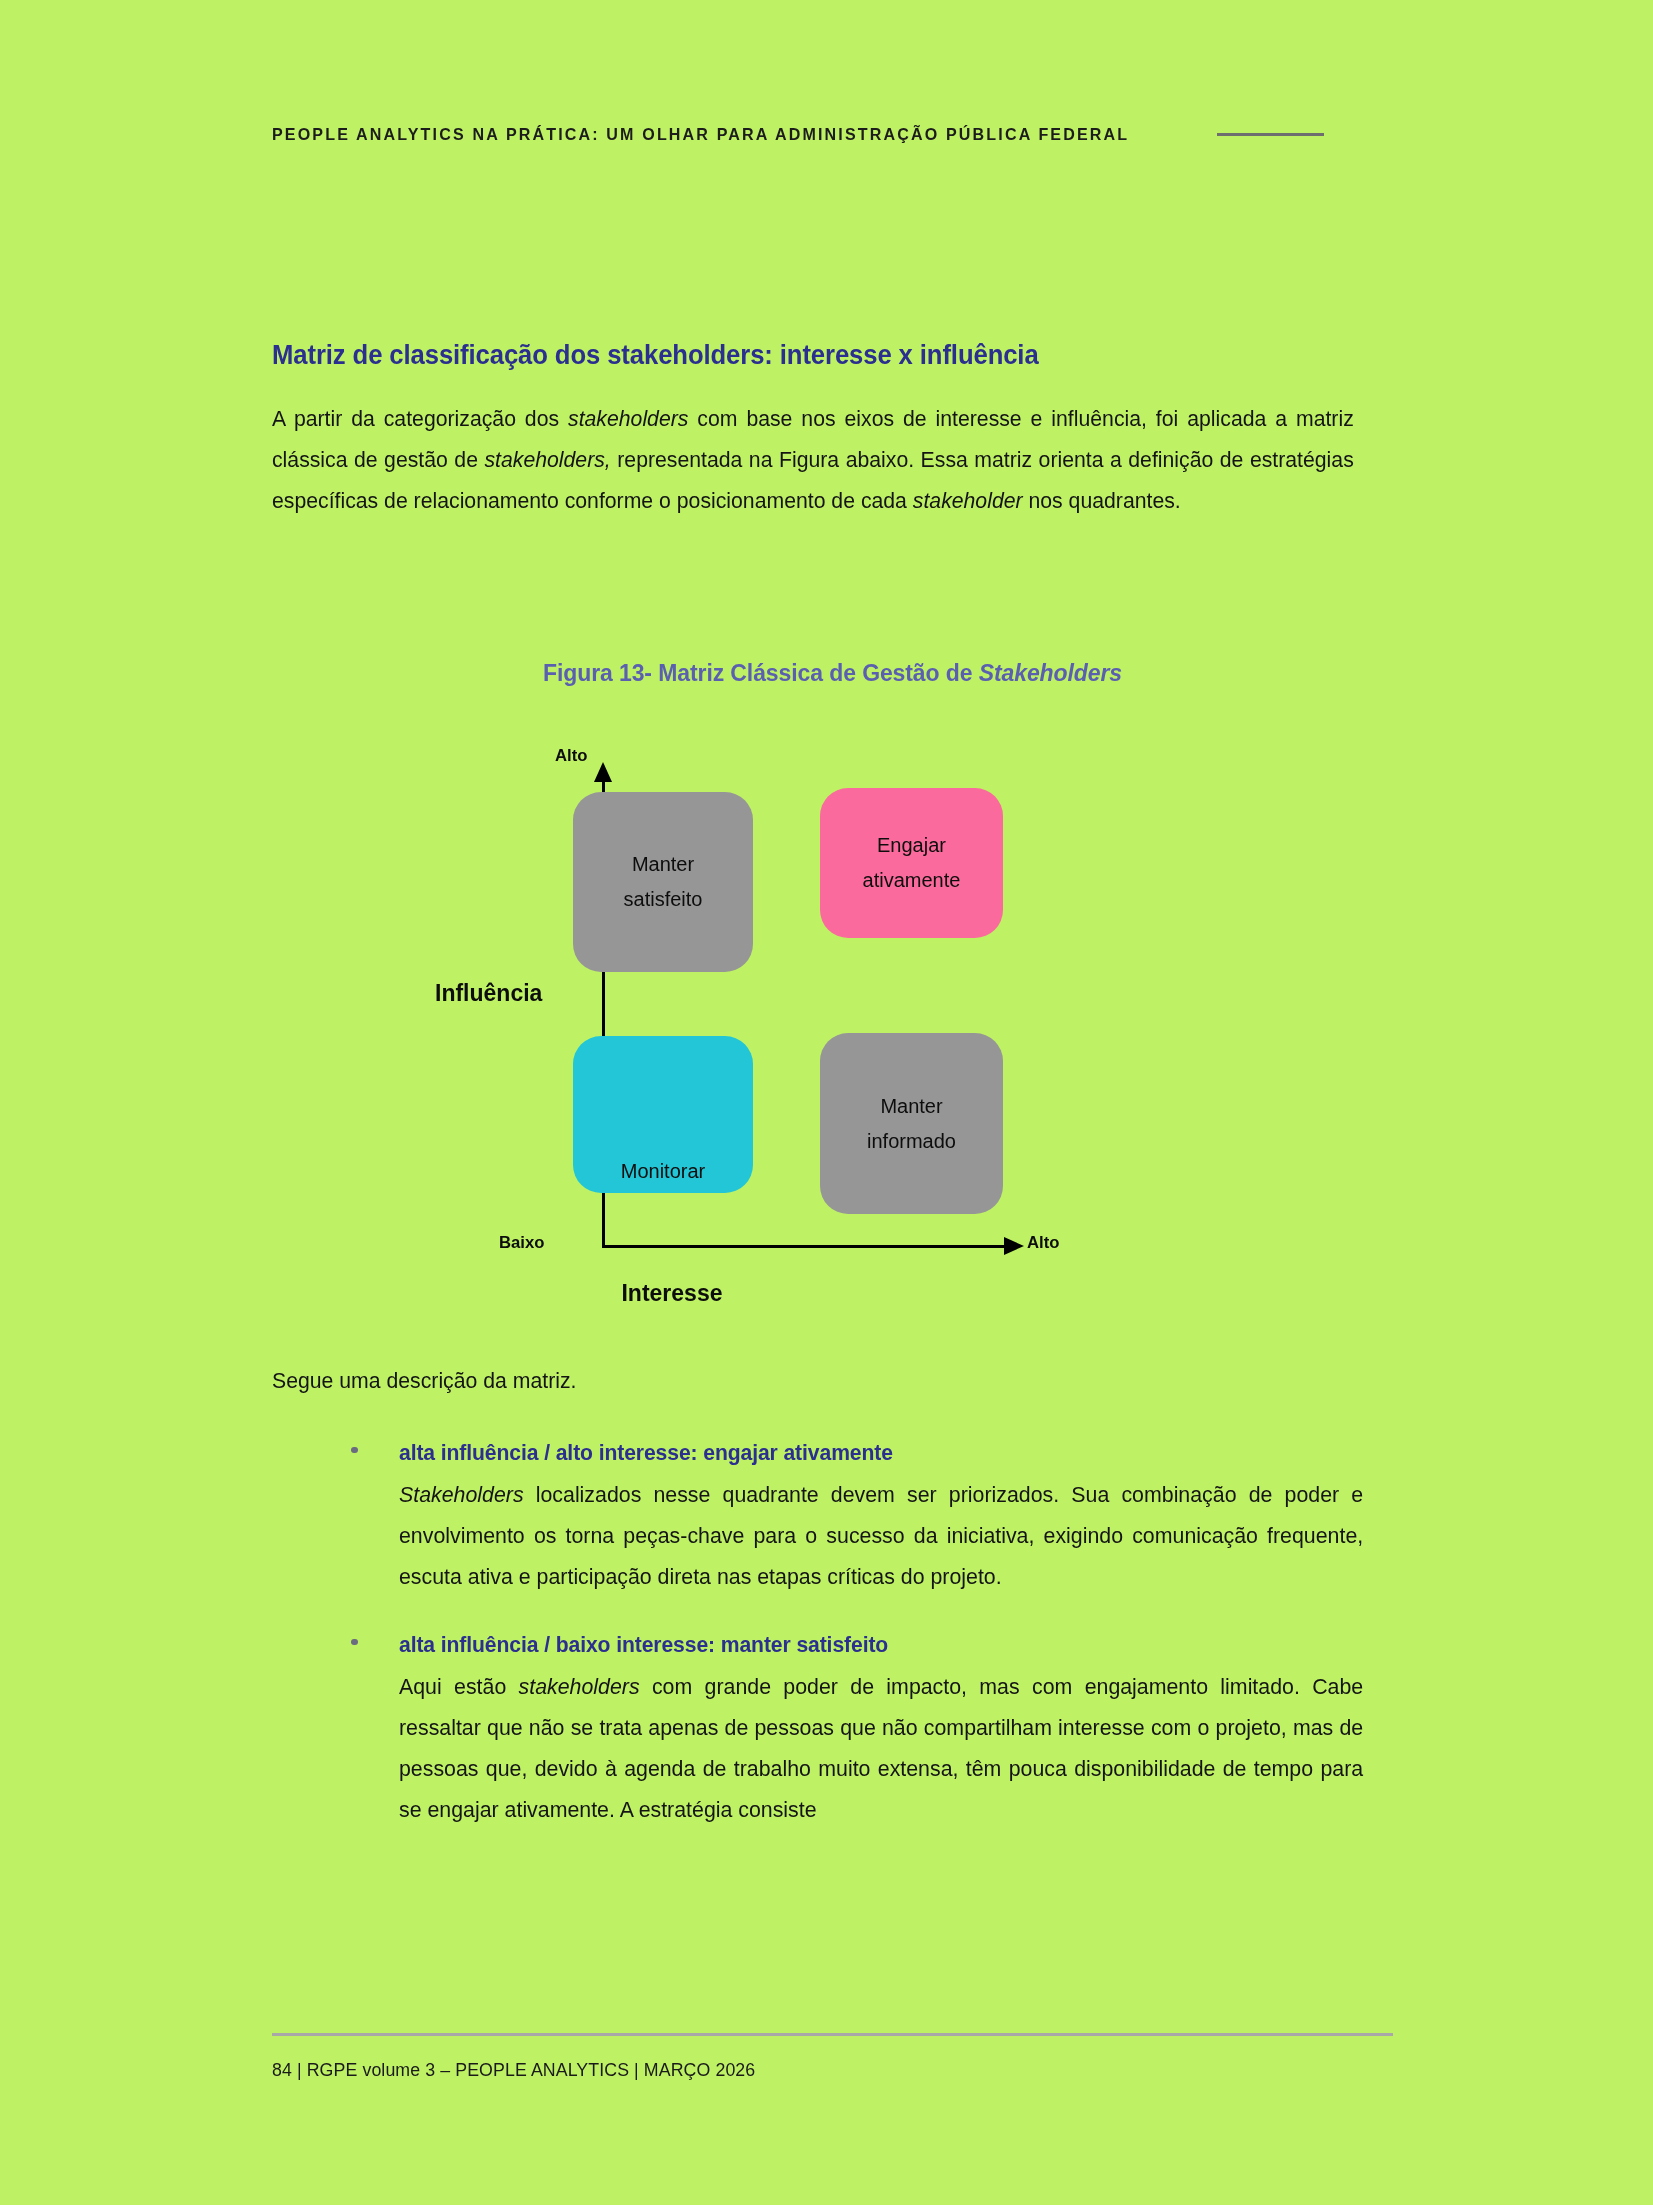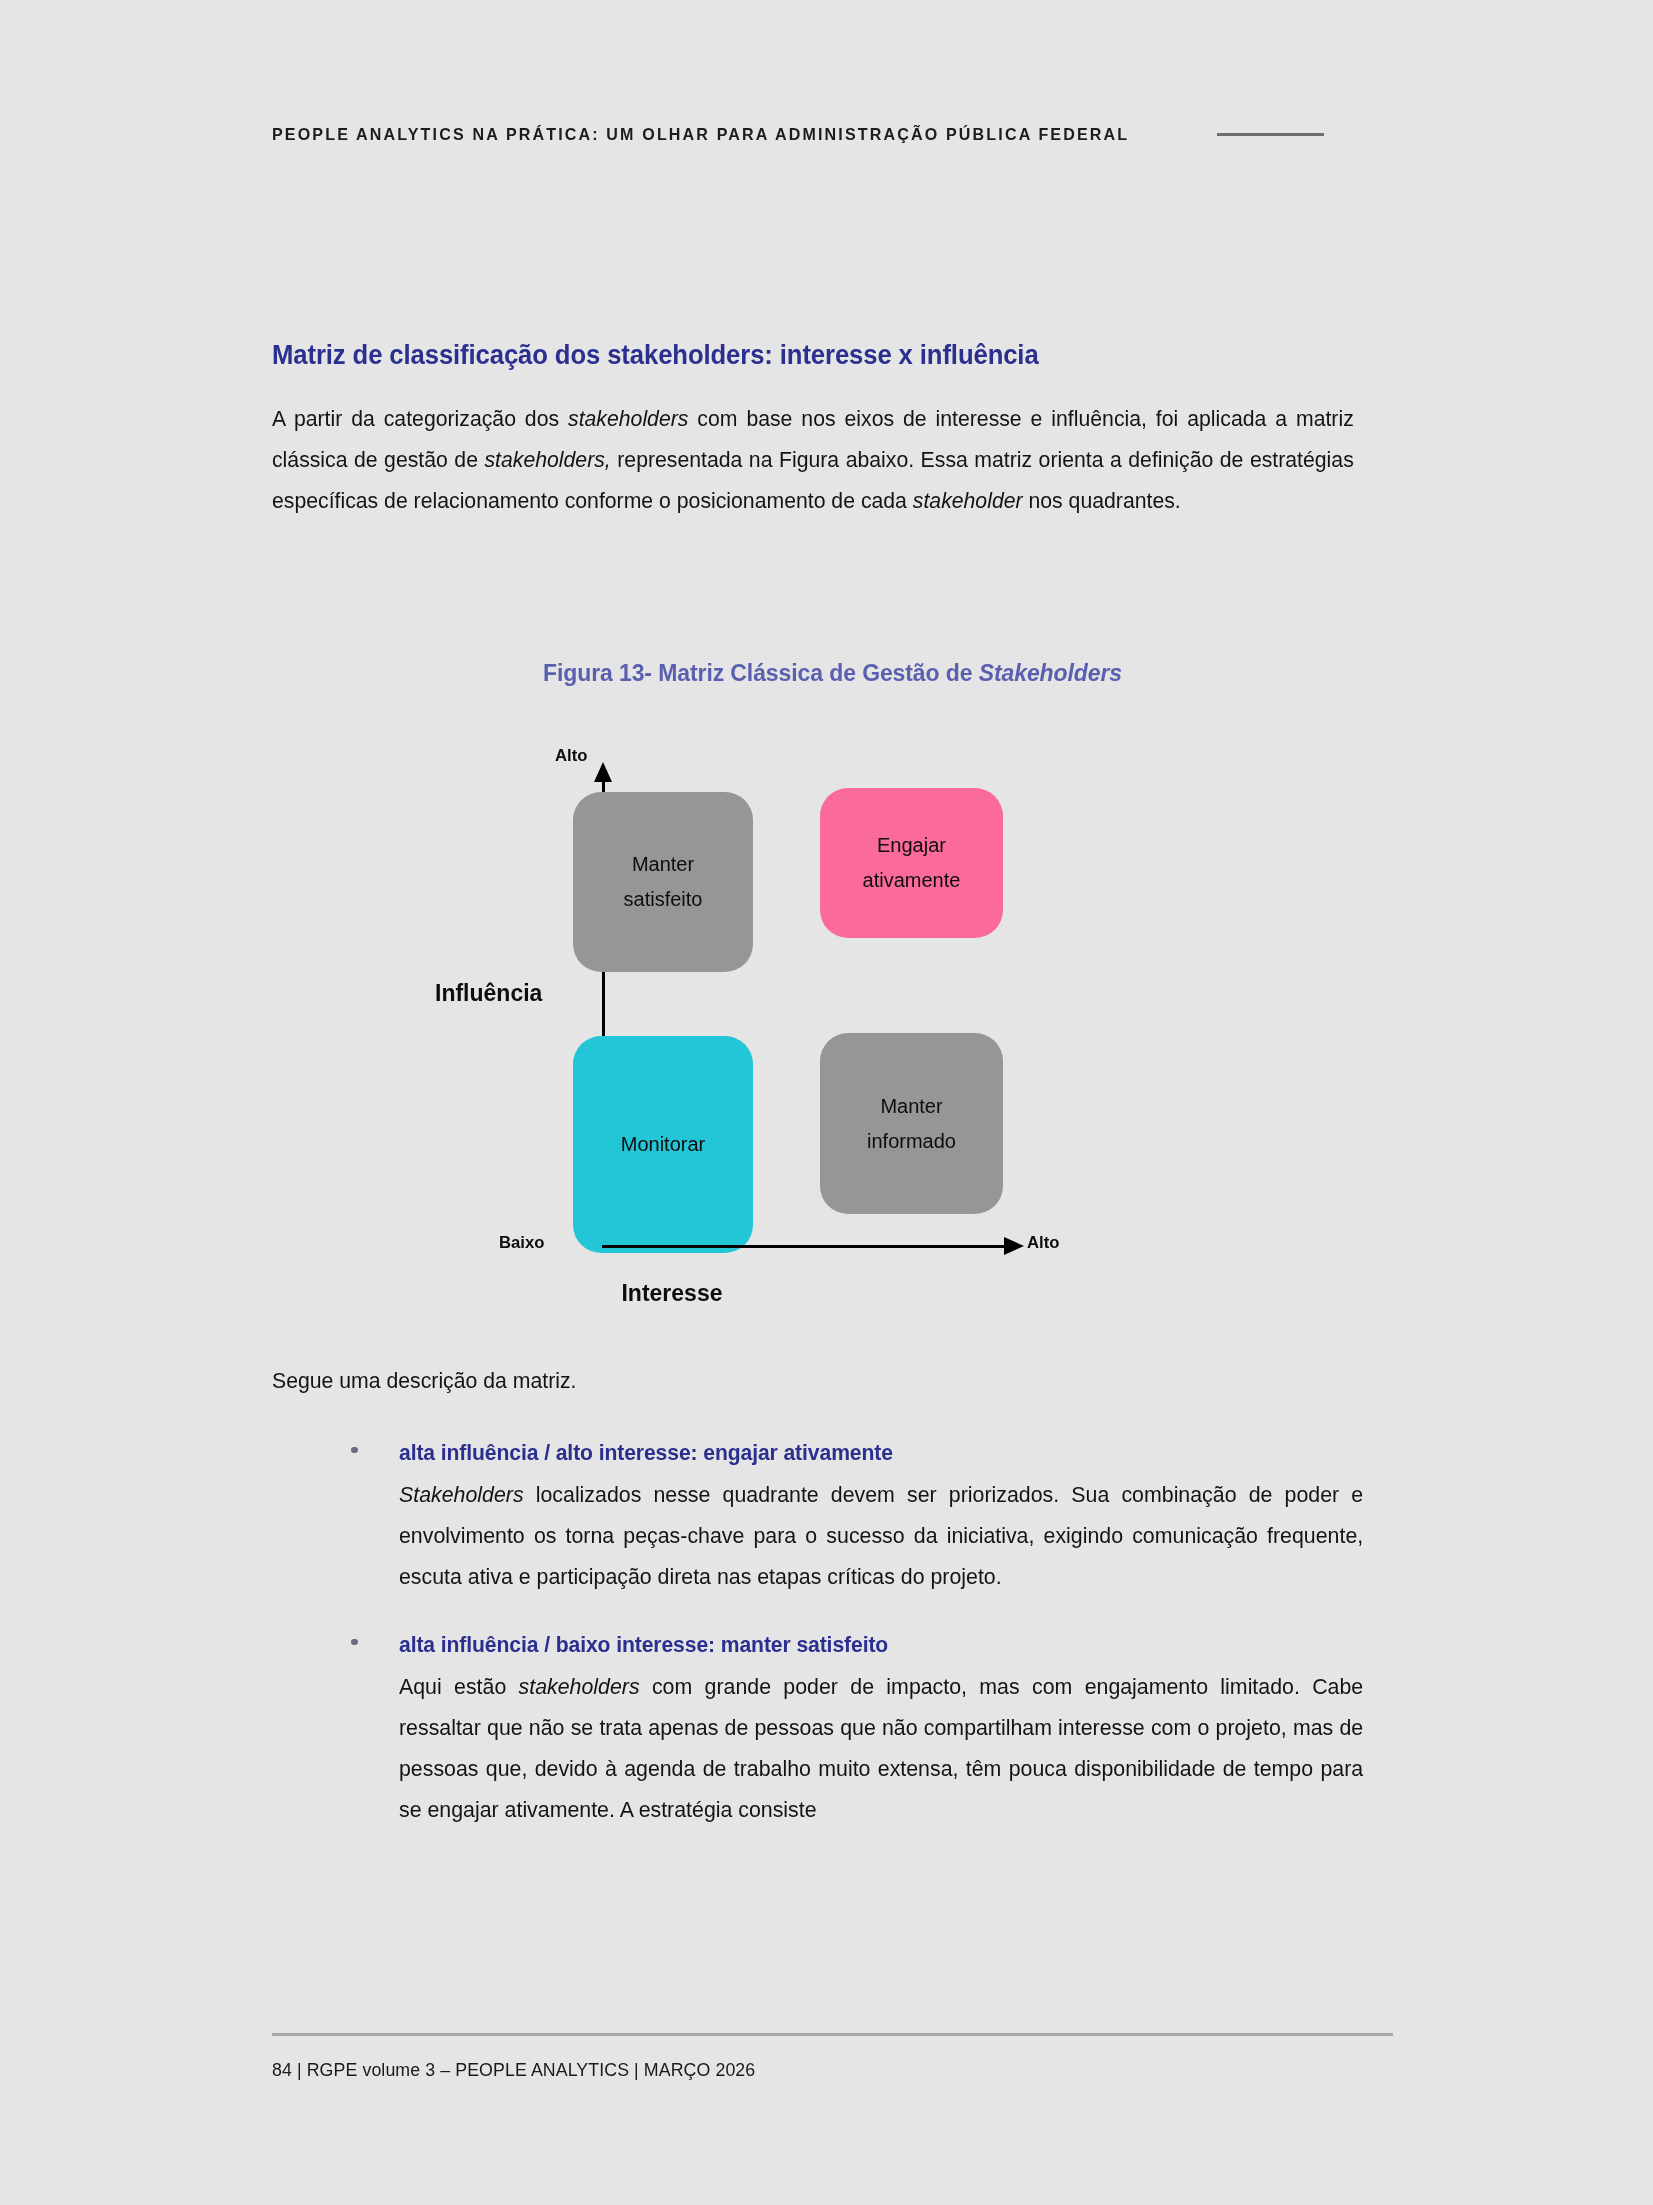"PEOPLE ANALYTICS NA PRÁTICA: UM" .page { background: #e5e5e5 -> #bef264 }
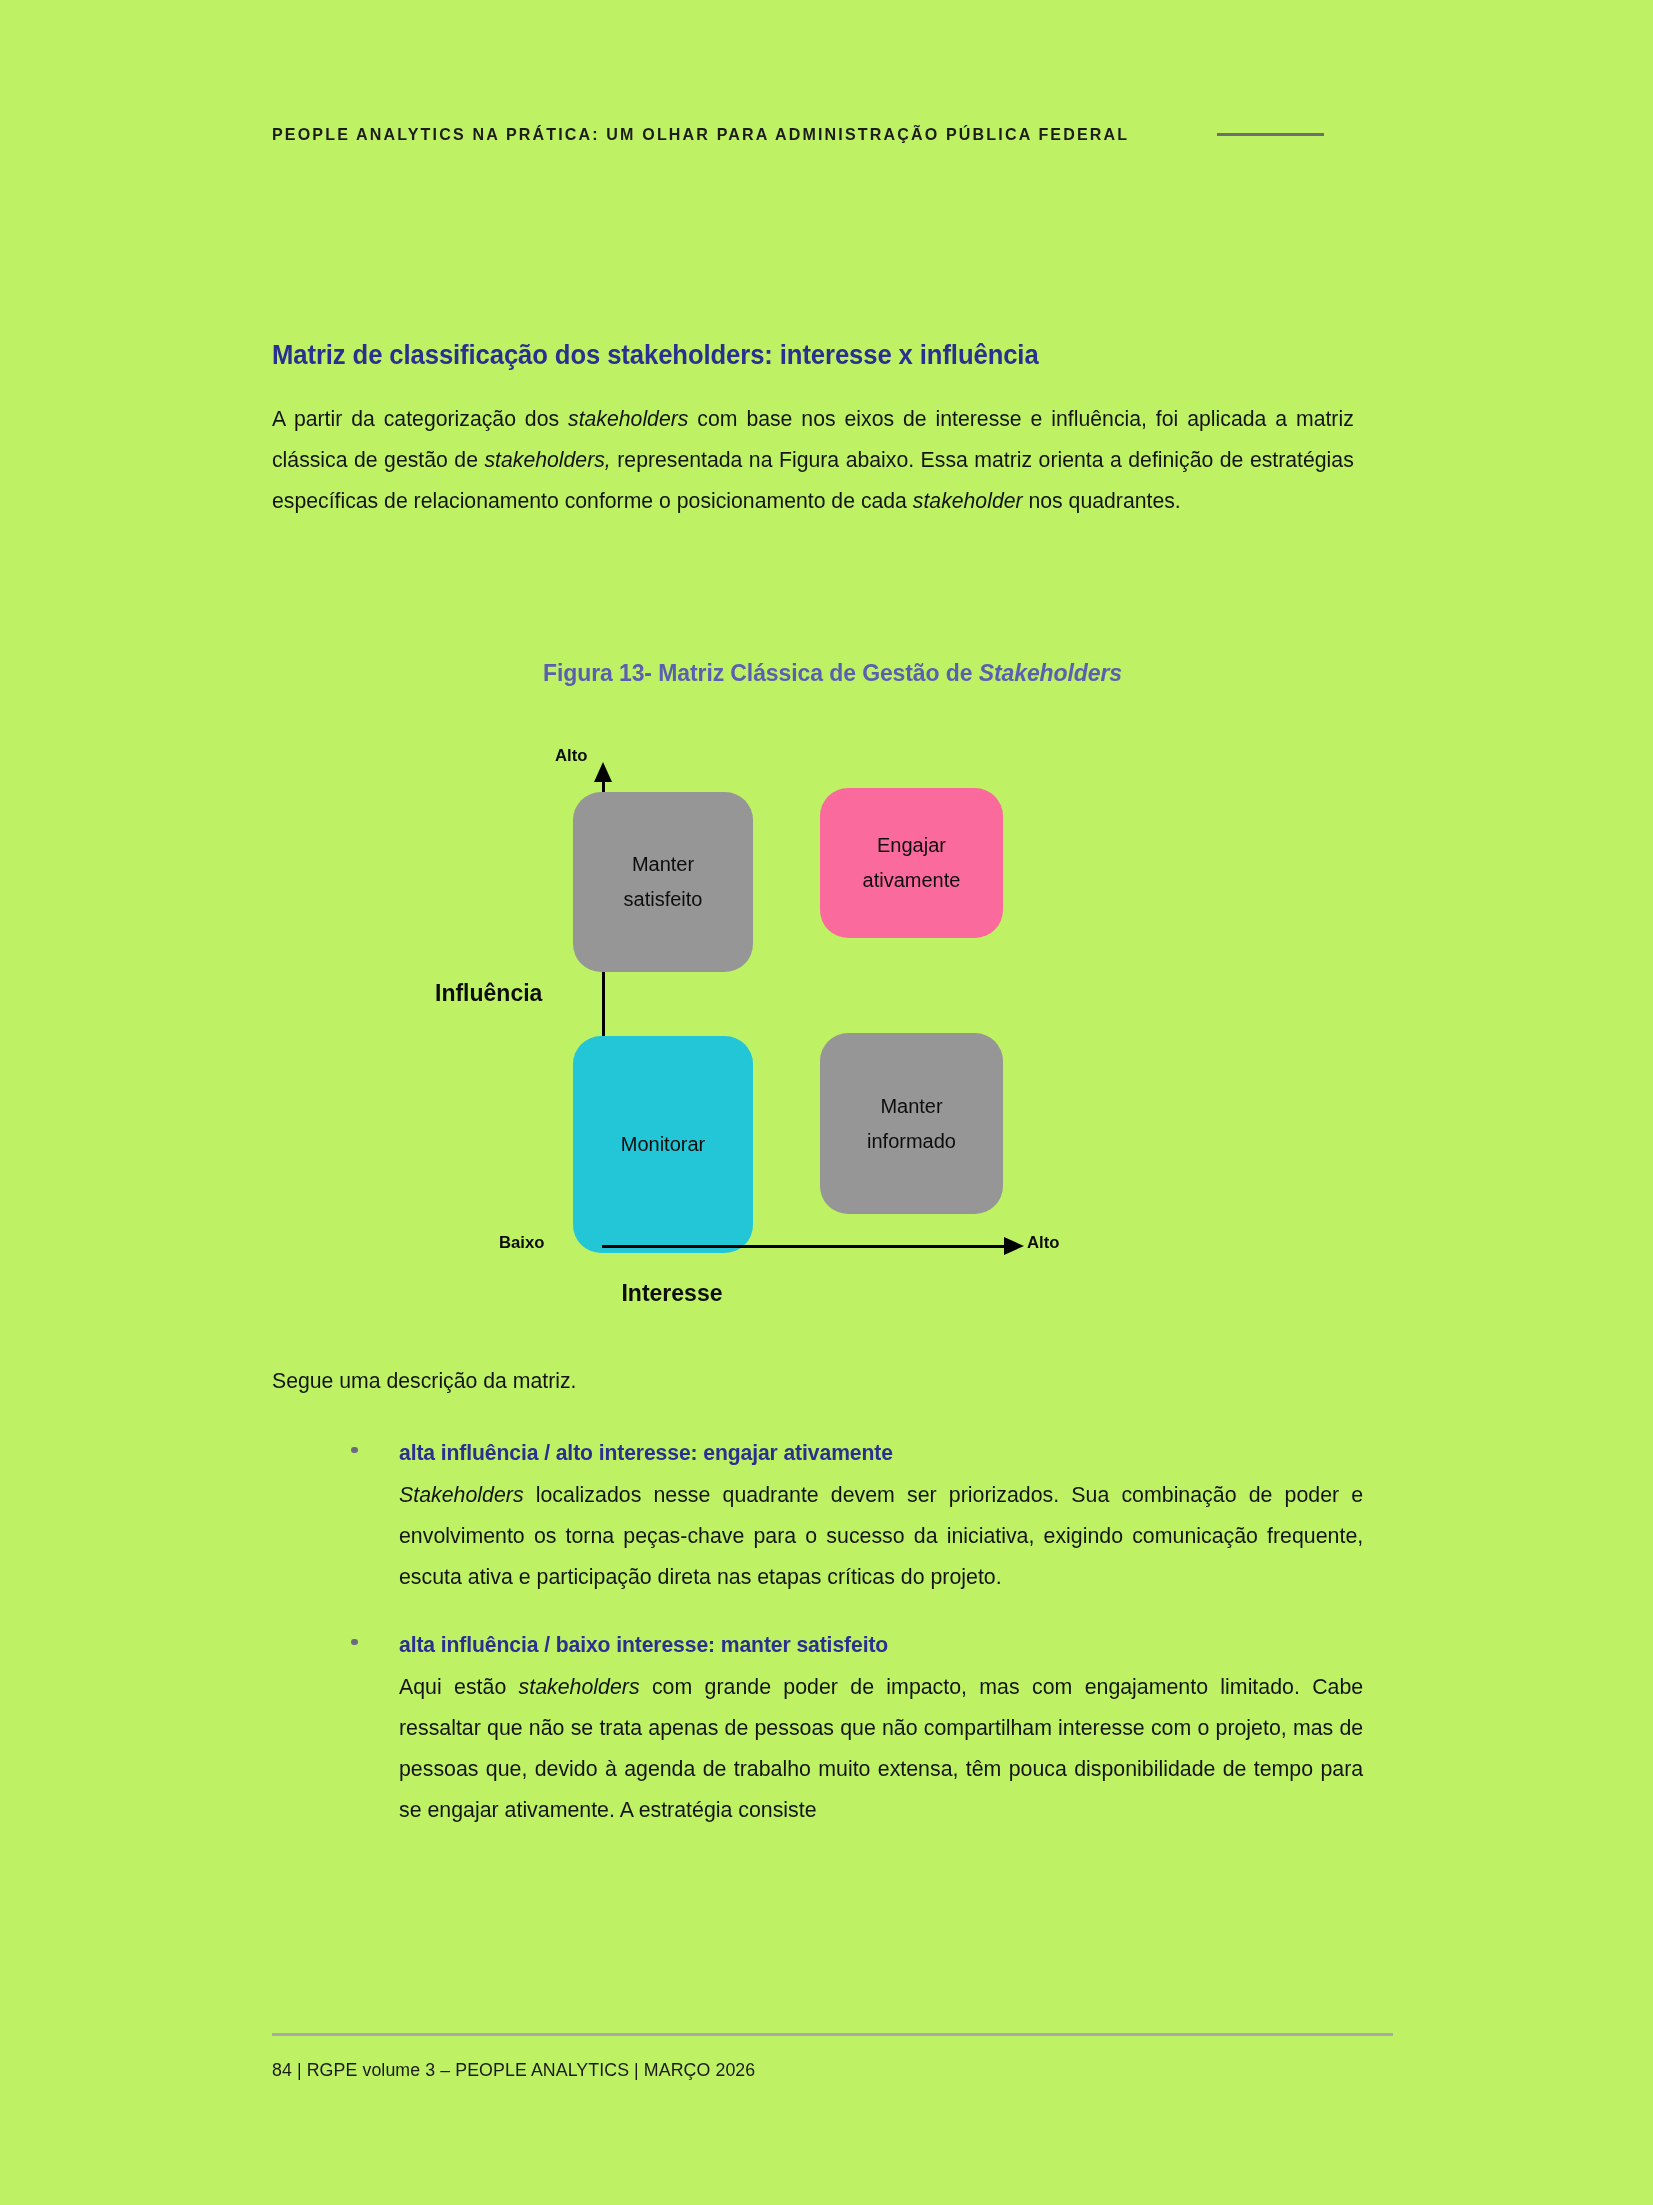"Monitorar" .box-monitorar { align-items: none -> flex-end; height: 217px -> 157px }
